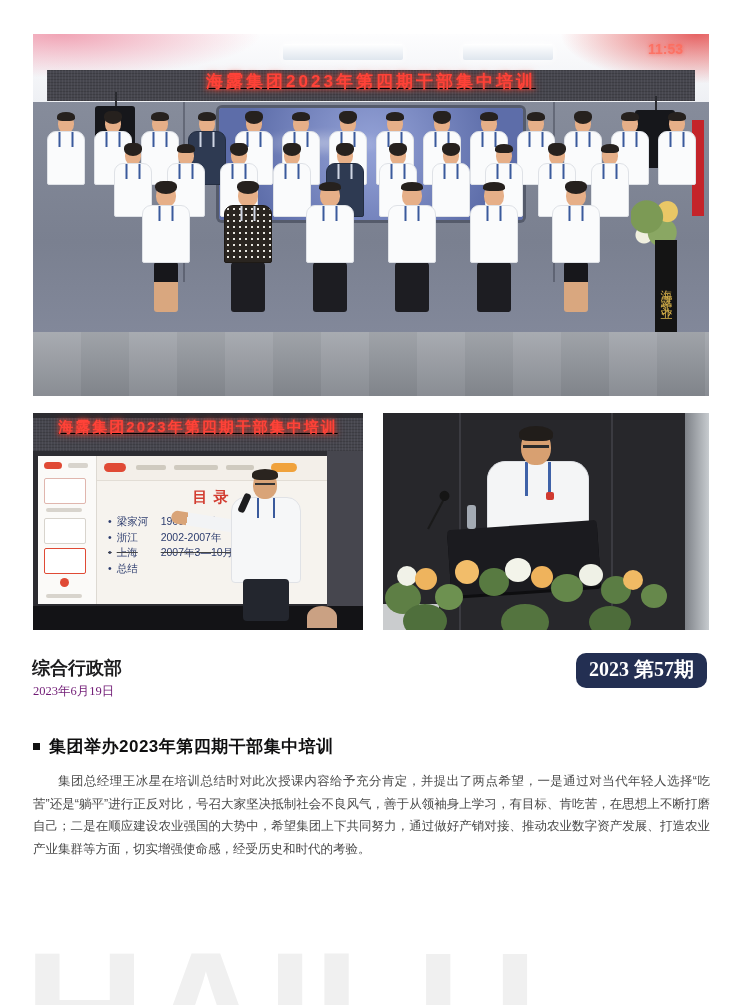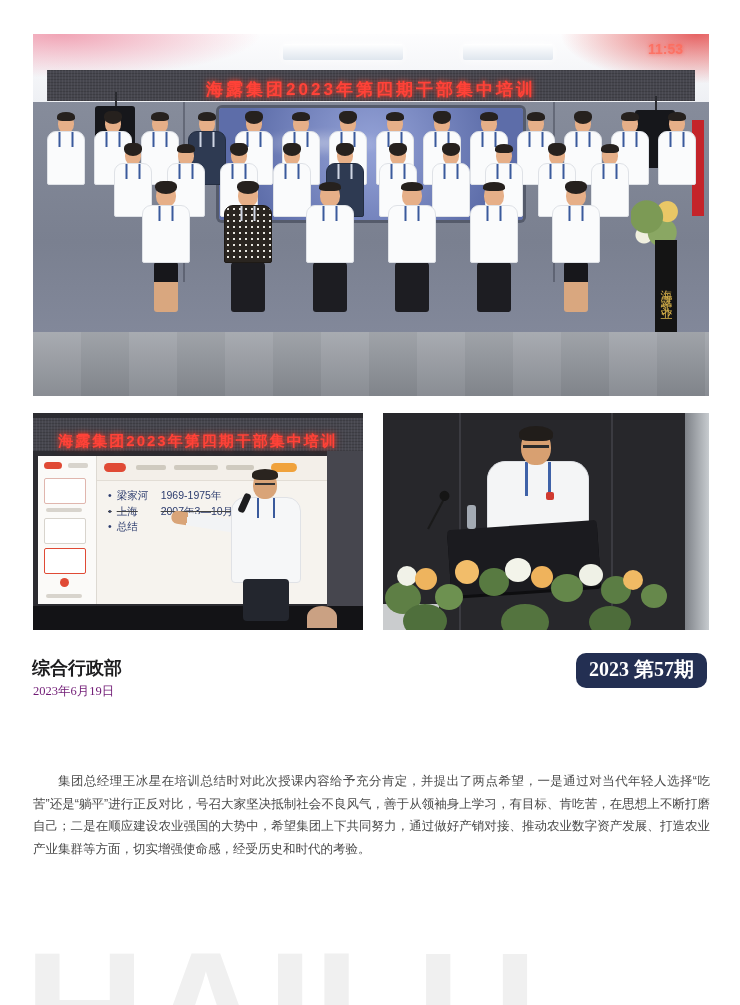"海露集团2023年第四期干部集中培训" .led { align-items: flex-end -> flex-start; text-decoration: none -> underline }
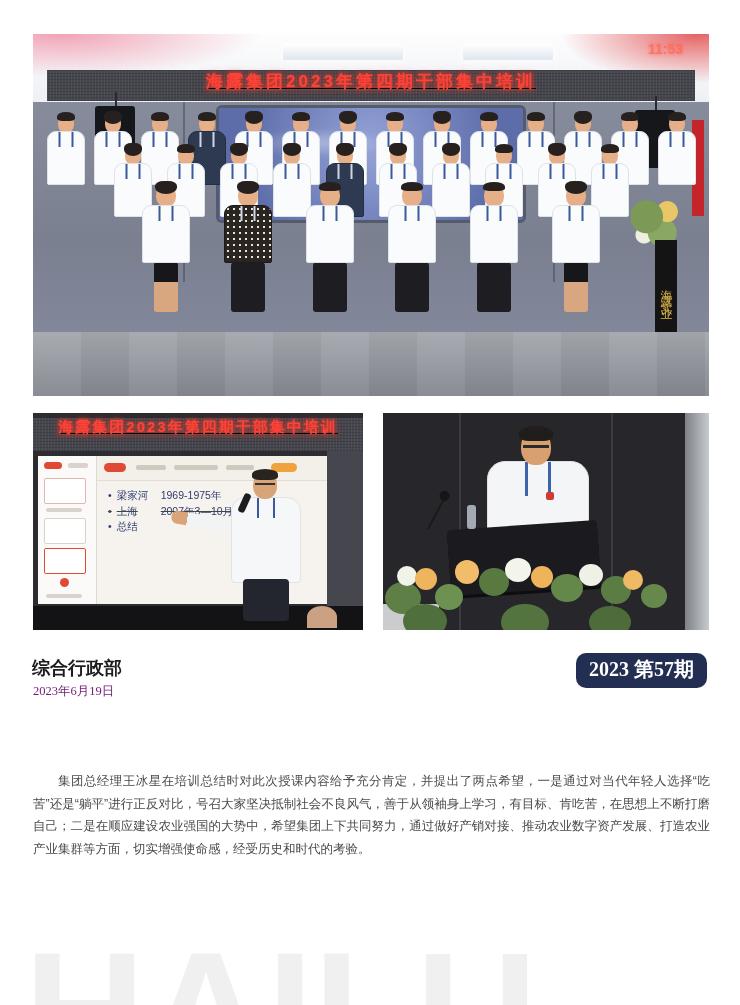"目录" div.slide-title { html: none -> <div>目录</div> }
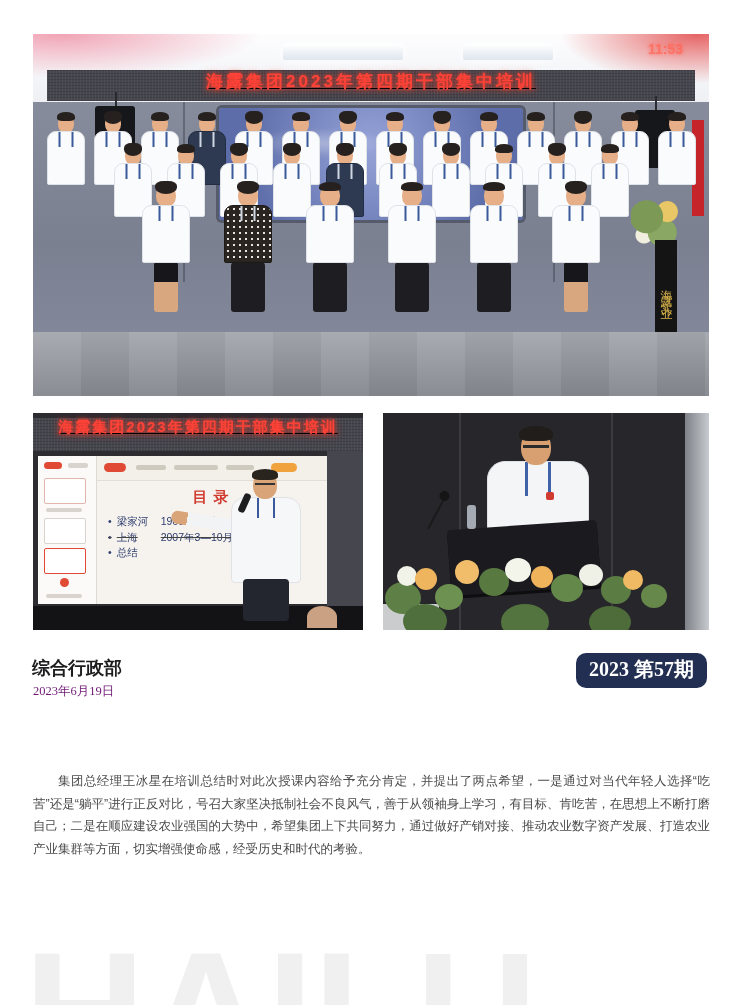"浙江" div.sl-item { html: none -> <div> <span>浙江</span> <span>2002-2007年</span> </div> }
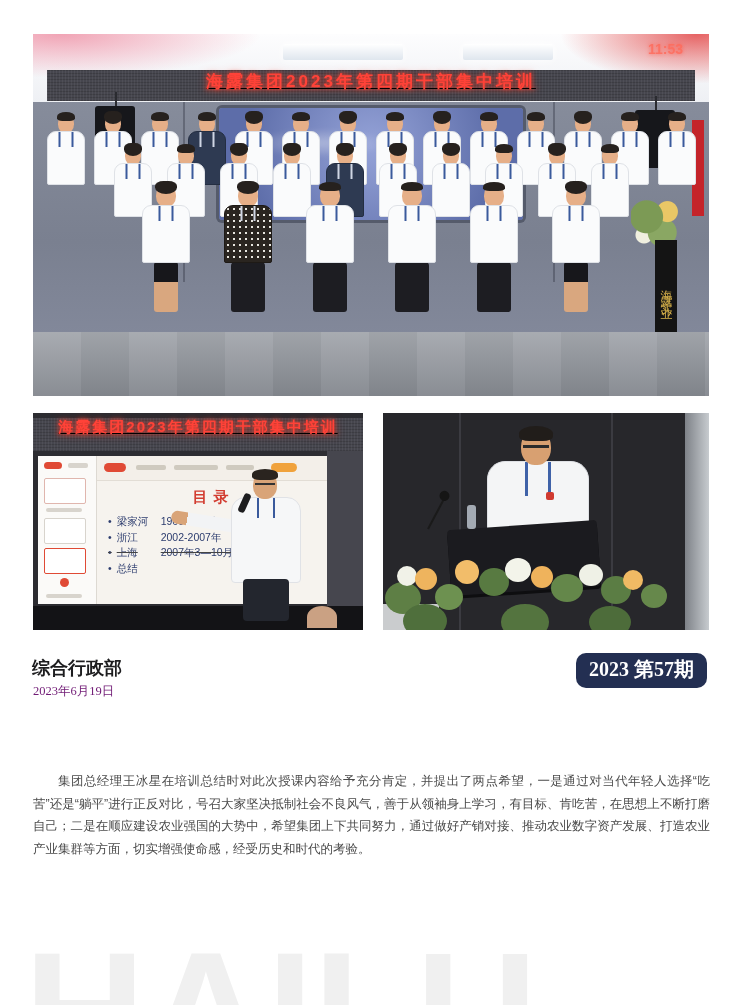"集团举办2023年第四期干部集中培训" div.headline { html: none -> <div> <span></span> <span>集团举办2023年第四期干部集中培训</span> </div> }
